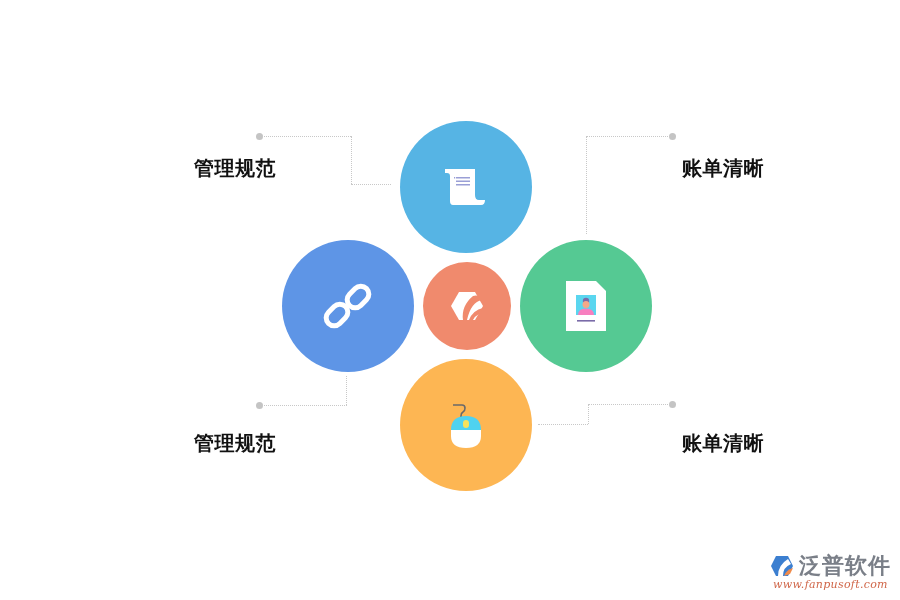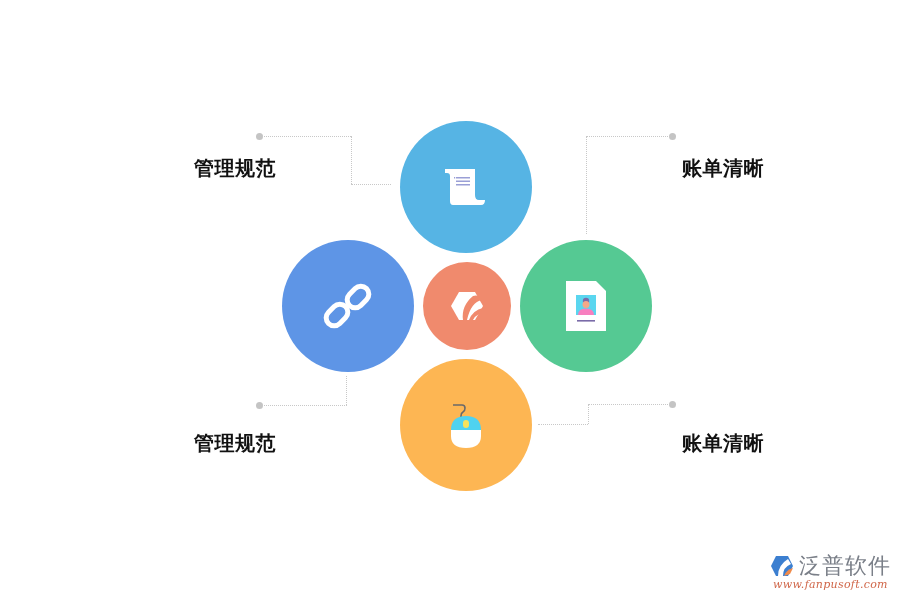"泛普软件" .logo-text { font-weight: normal -> bold }
